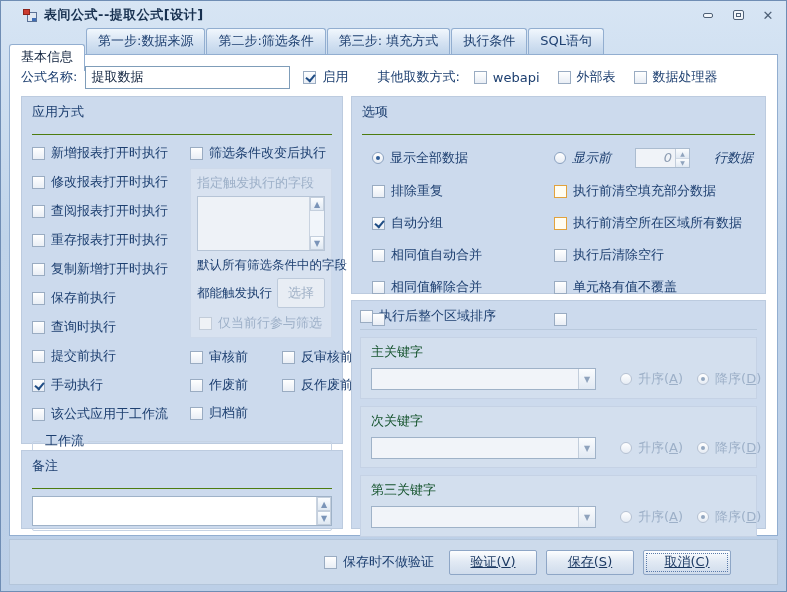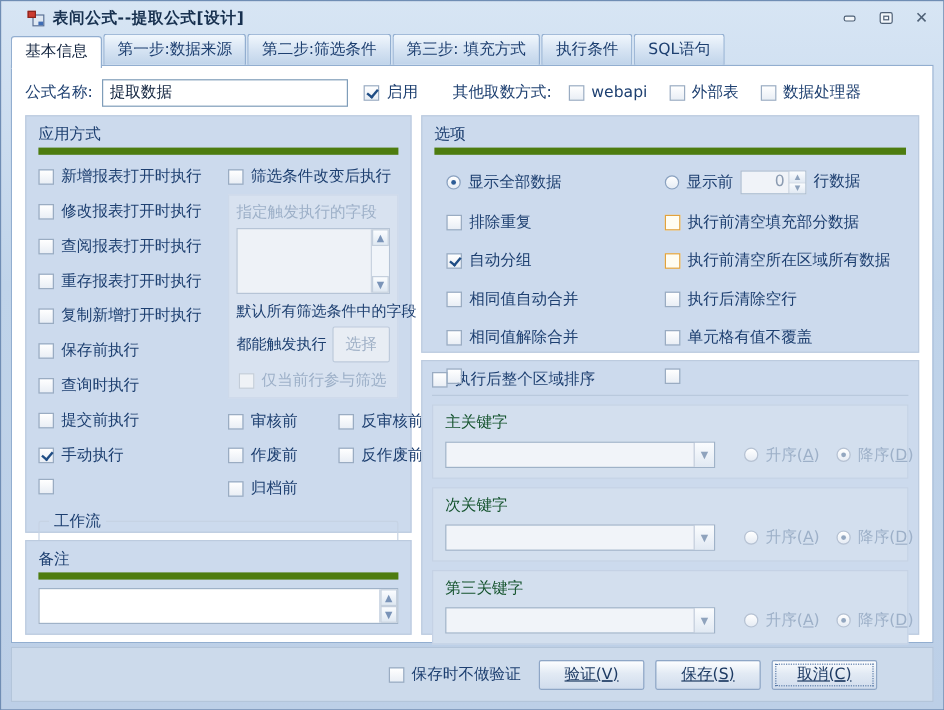"基本信息" .tab.active { top: 3px -> 17px }
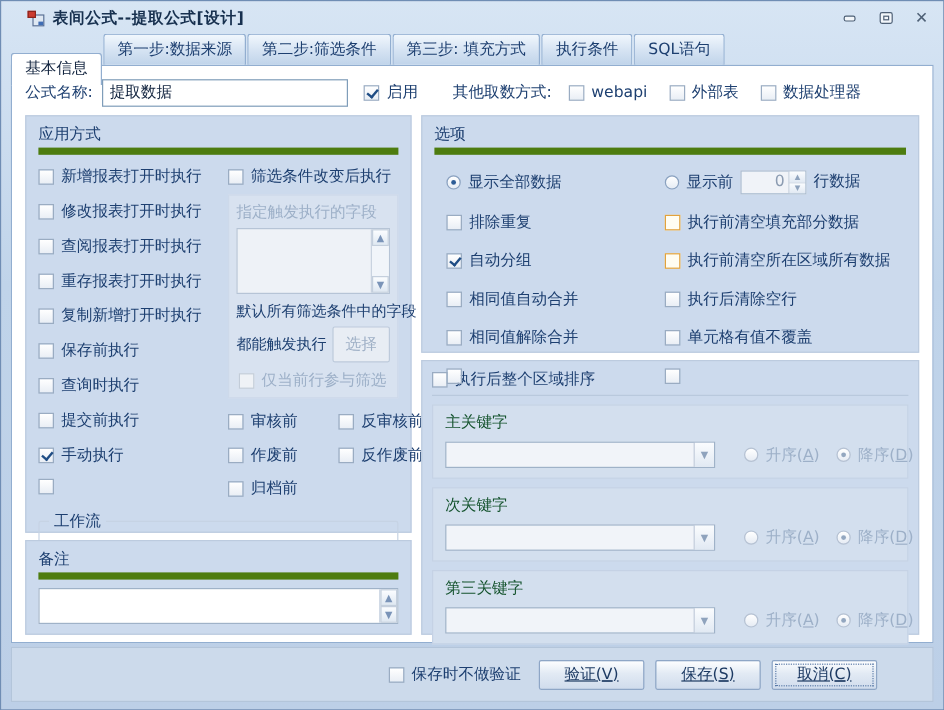"应用方式" .group-title { border-bottom: 6px solid #4d7c0f -> 1px solid #4d7c0f; padding: 1px 0 2px -> 1px 0 13px }
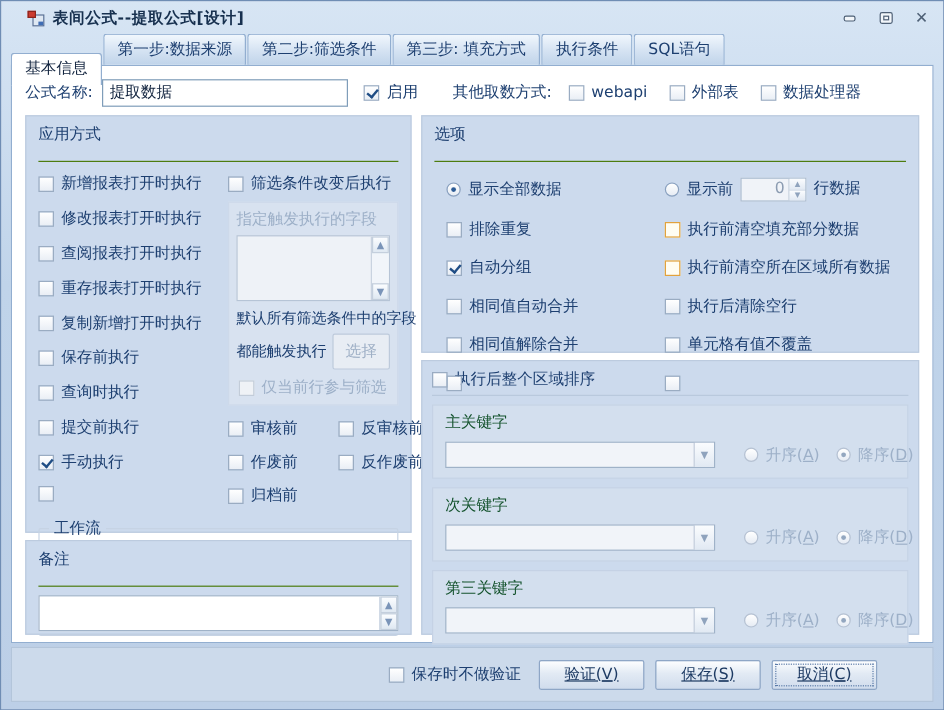"显示前" .top-row { align-items: none -> center; font-style: none -> italic; gap: 6px -> 24px }
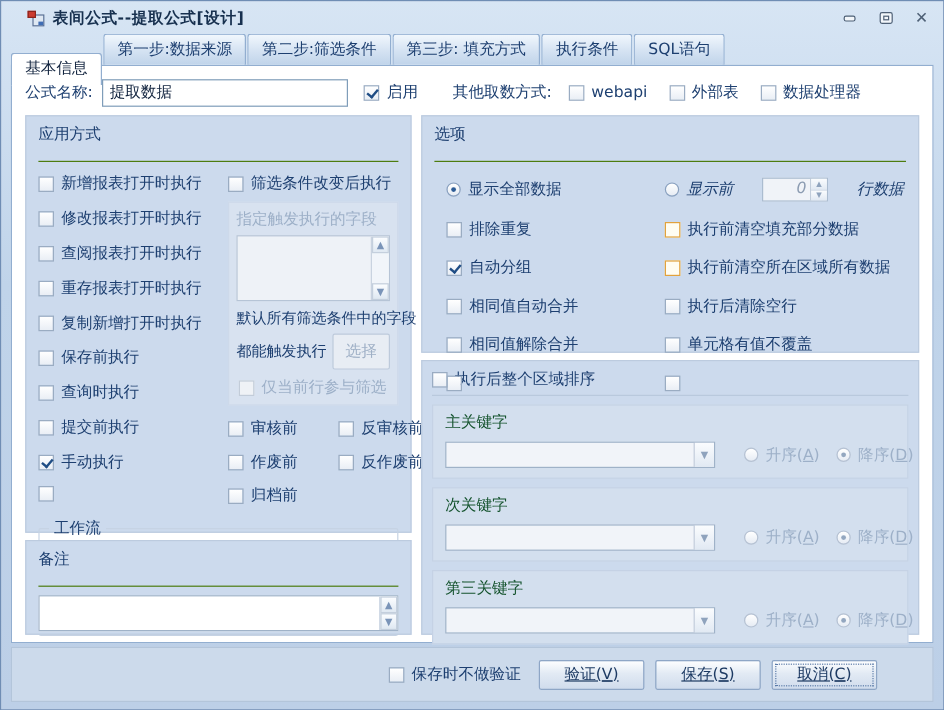"该公式应用于工作流" span { html: none -> <span>该公式应用于工作流</span> }
